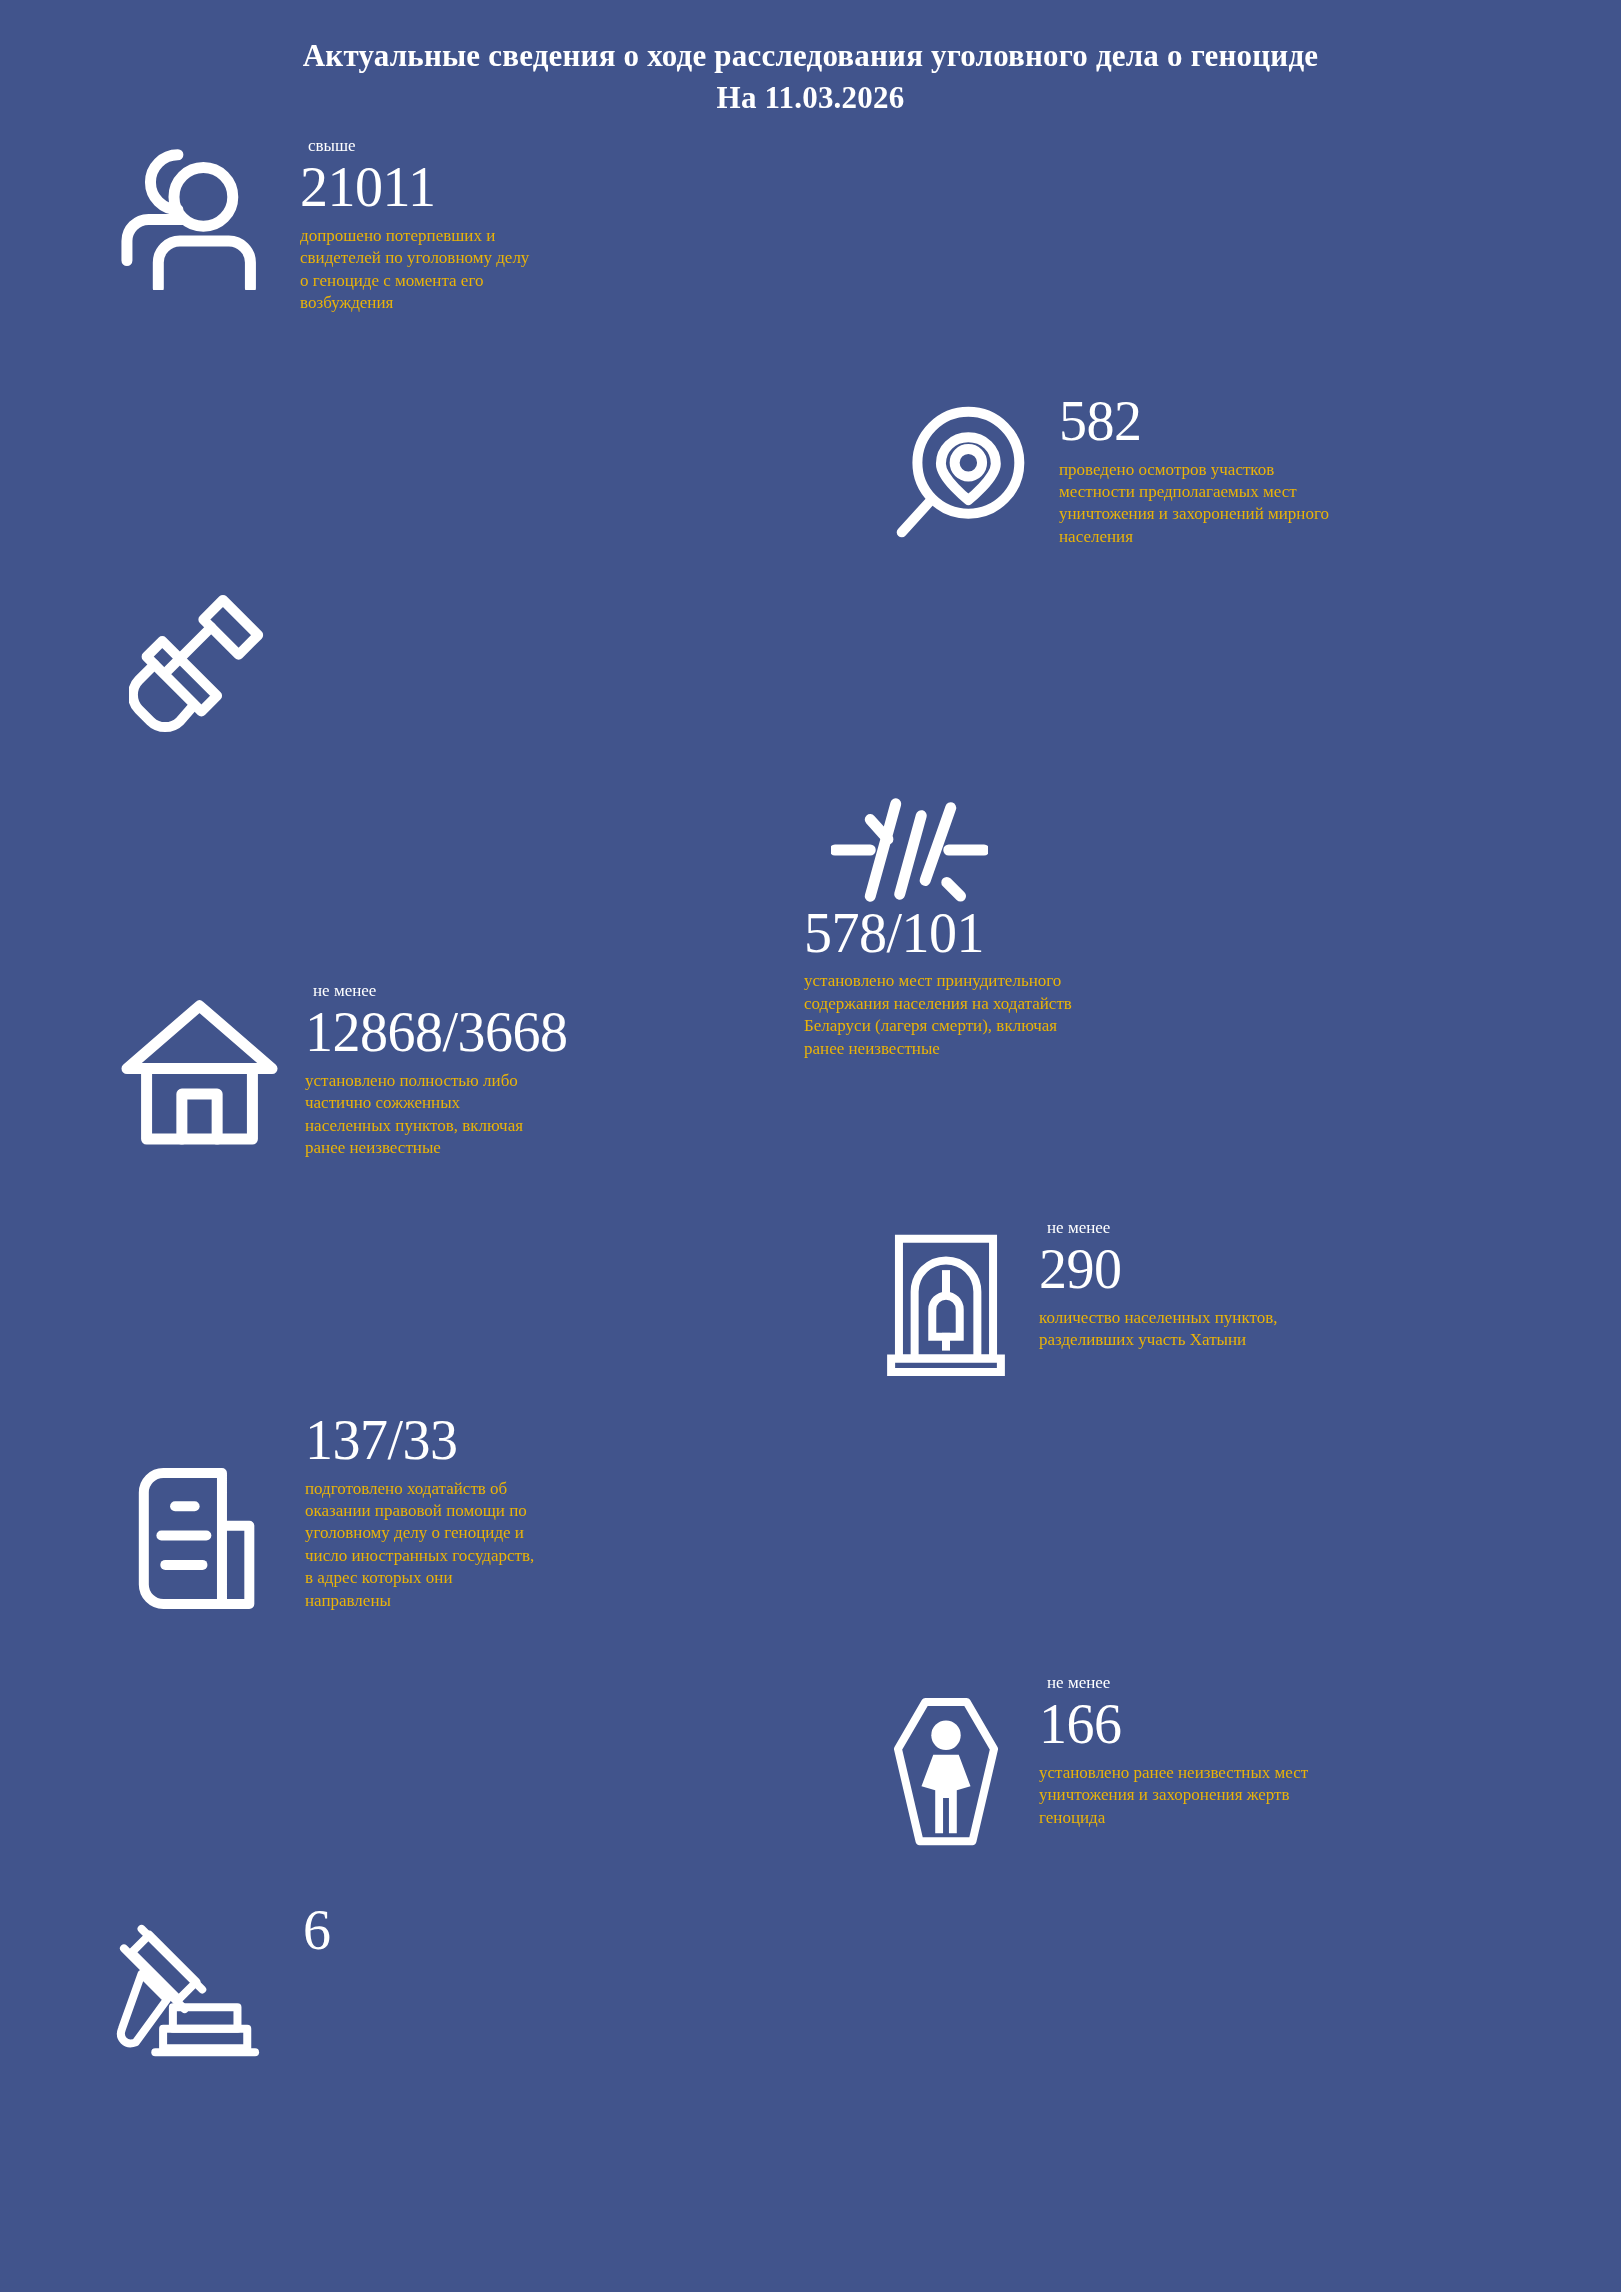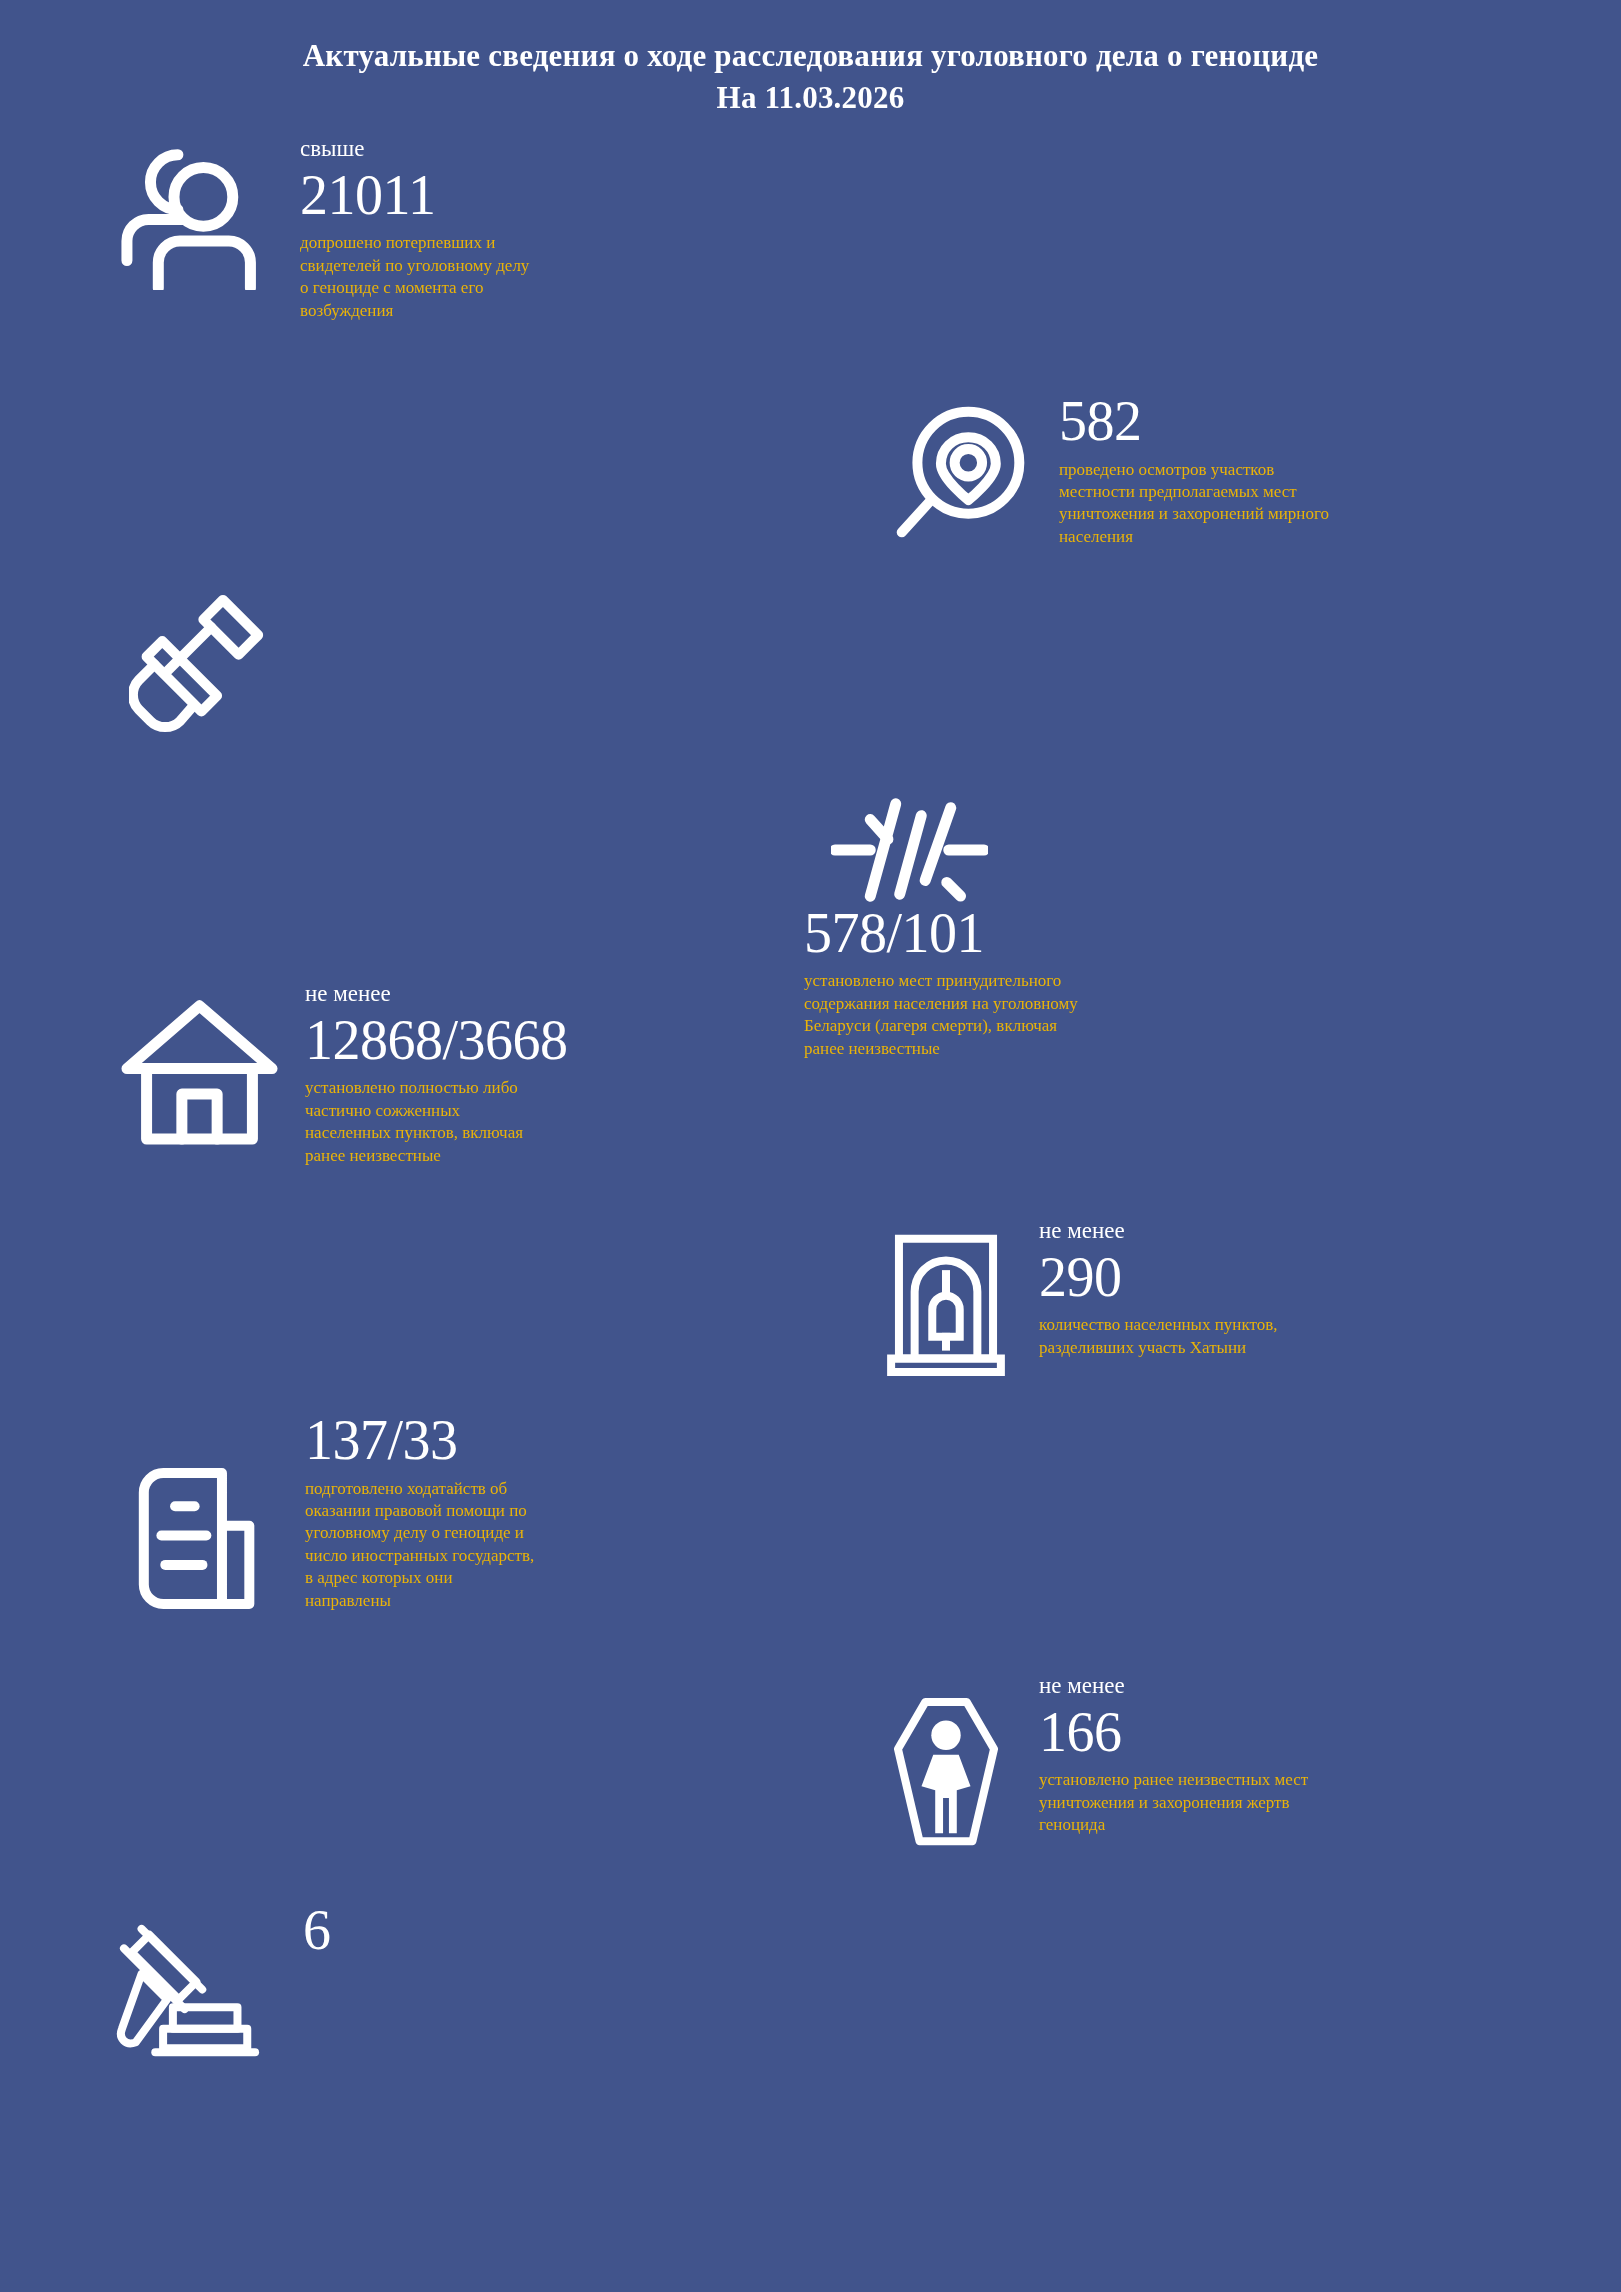"свыше" .prefix { font-size: 23px -> 17px; margin: 0 0 2px 0 -> 0 0 2px 8px }
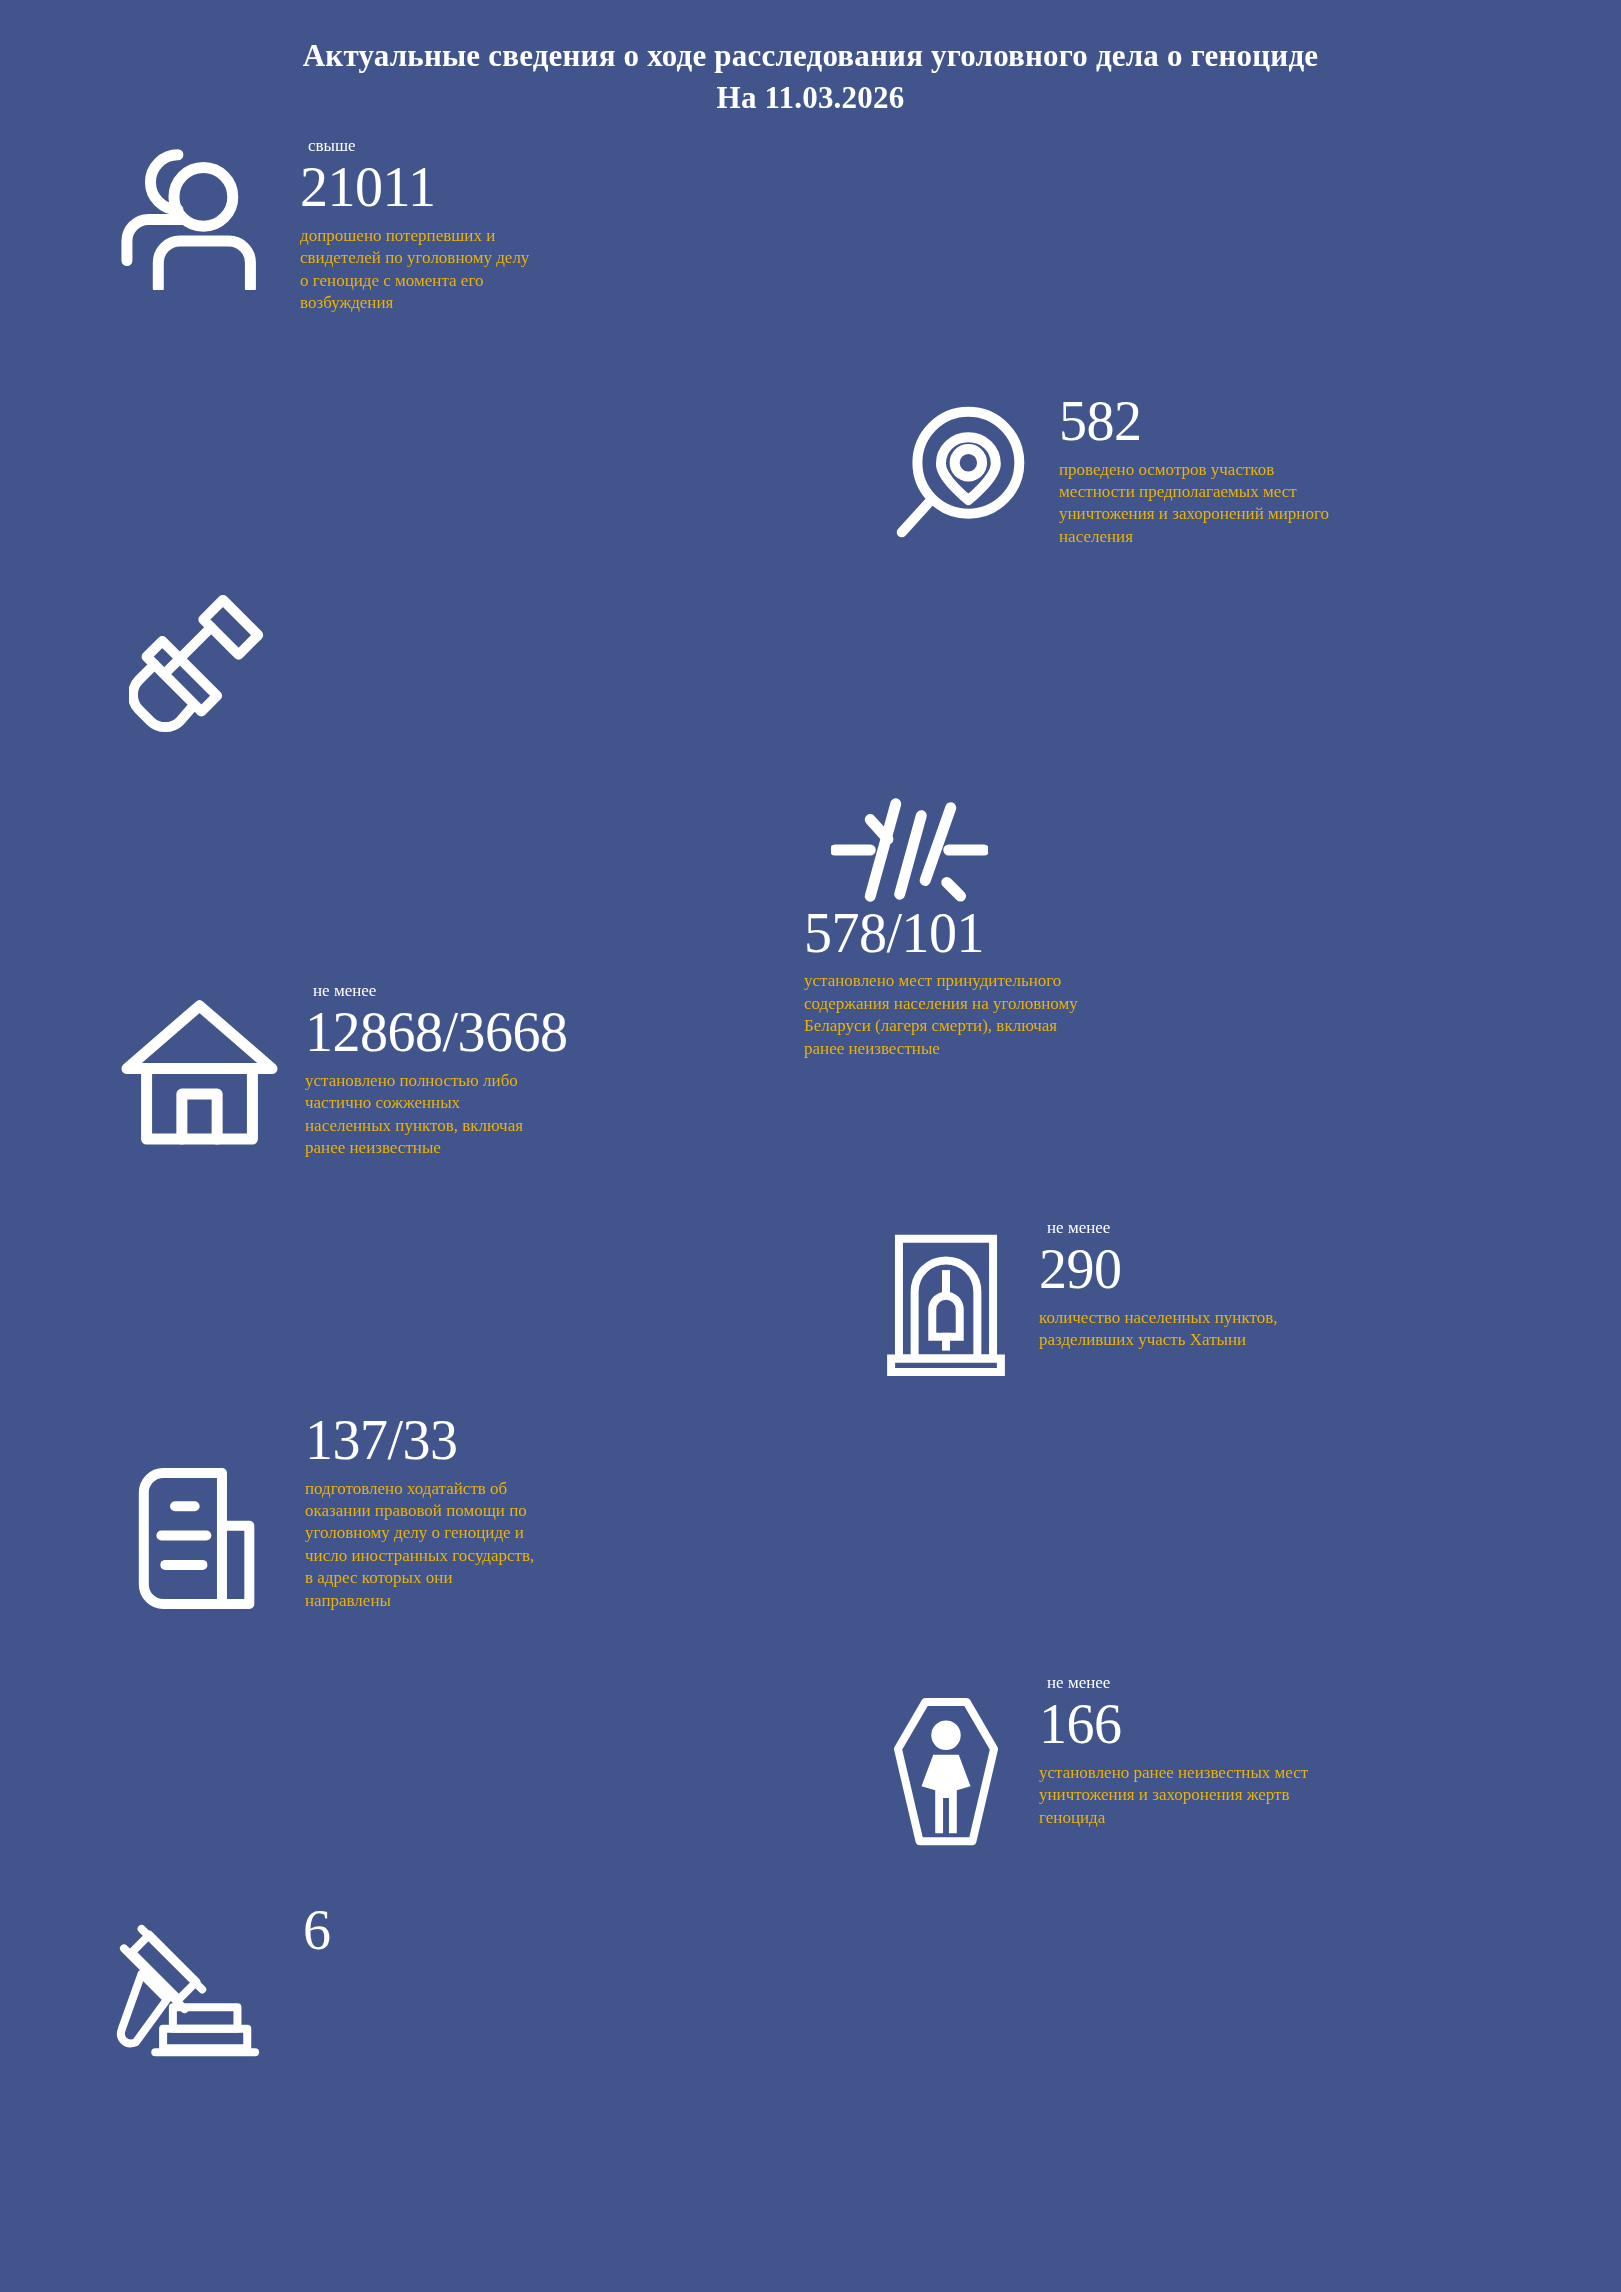"установлено мест принудительного" p.desc { text: уголовному -> ходатайств }
